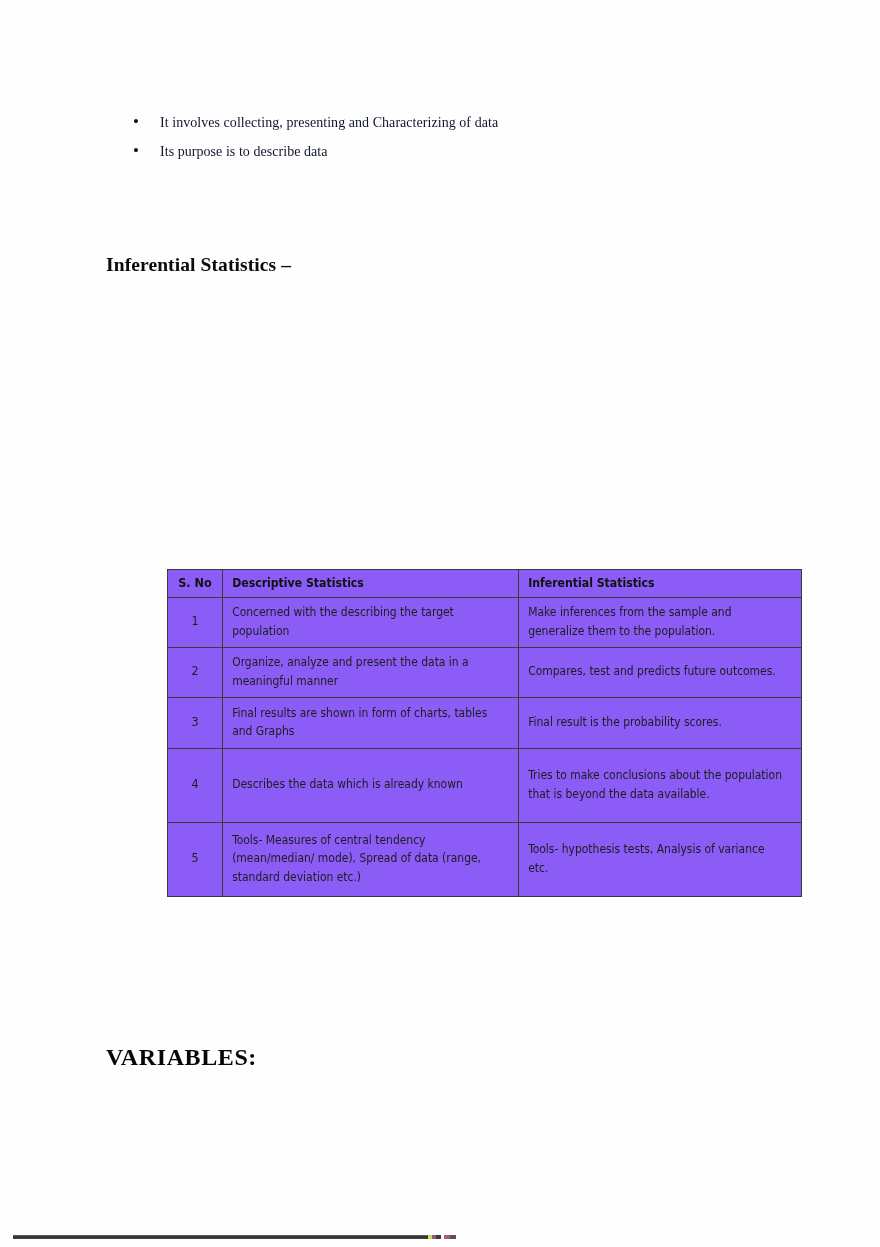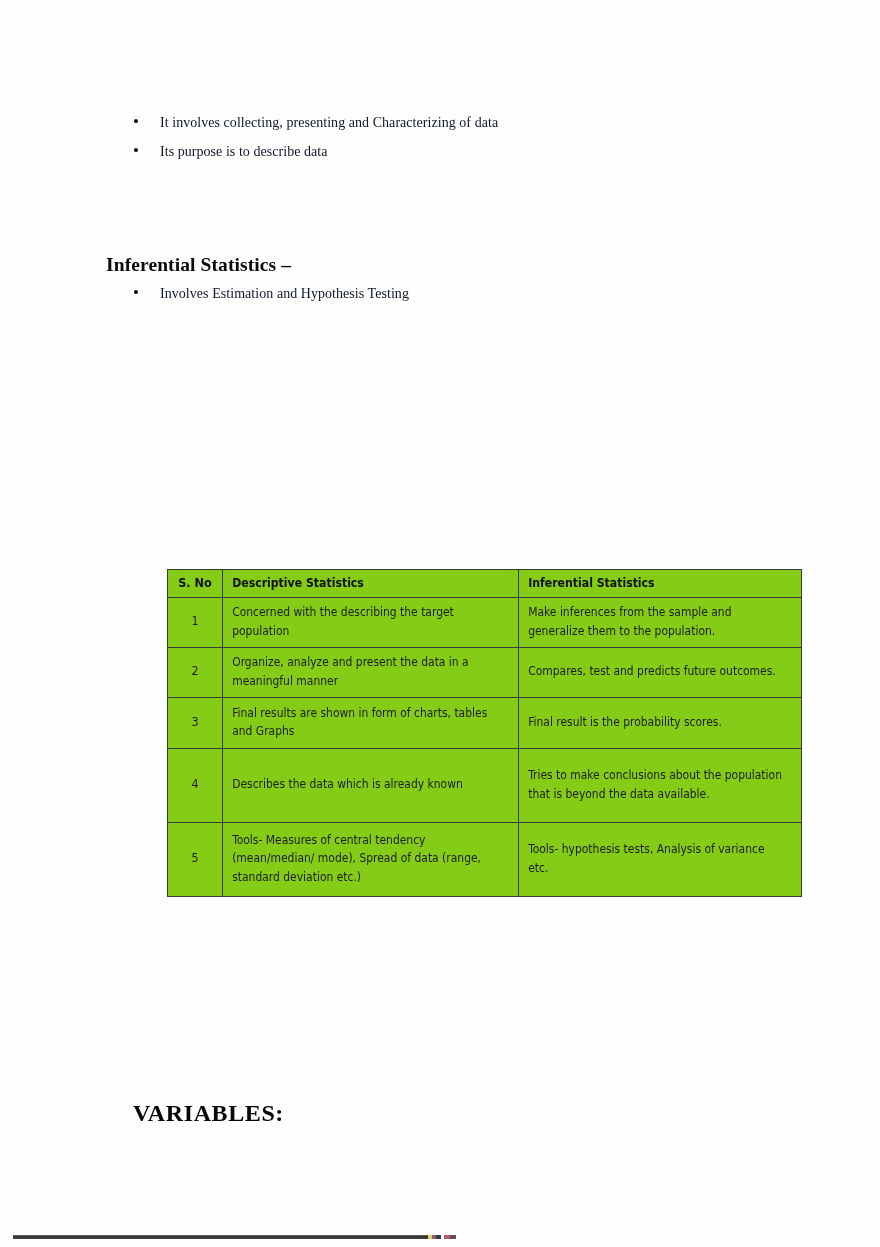"Involves Estimation and Hypothesis" li.bullet-item { html: <li> Involves Estimation and Hypothesis Testing</li> -> none }
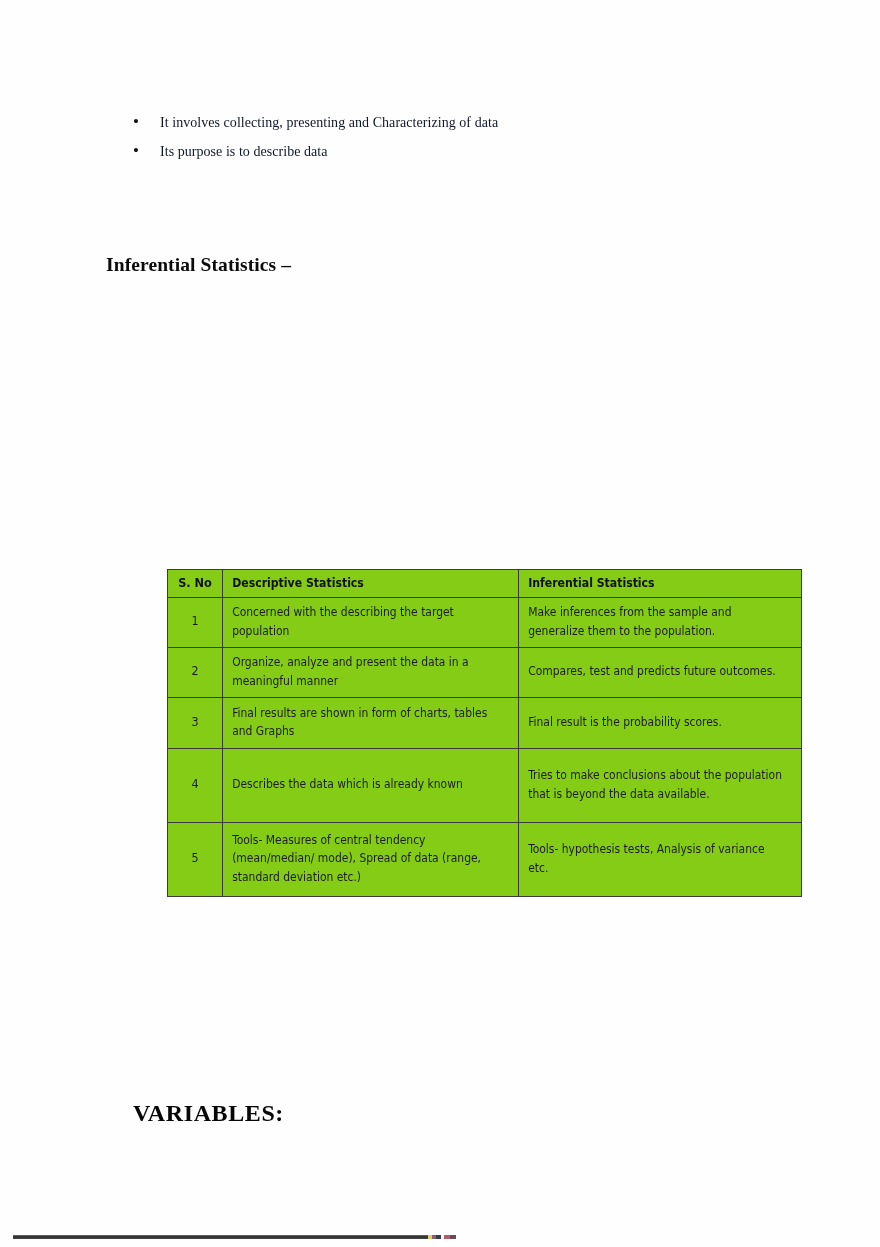"S. No" .compare-table { background: #84cc16 -> #8b5cf6 }
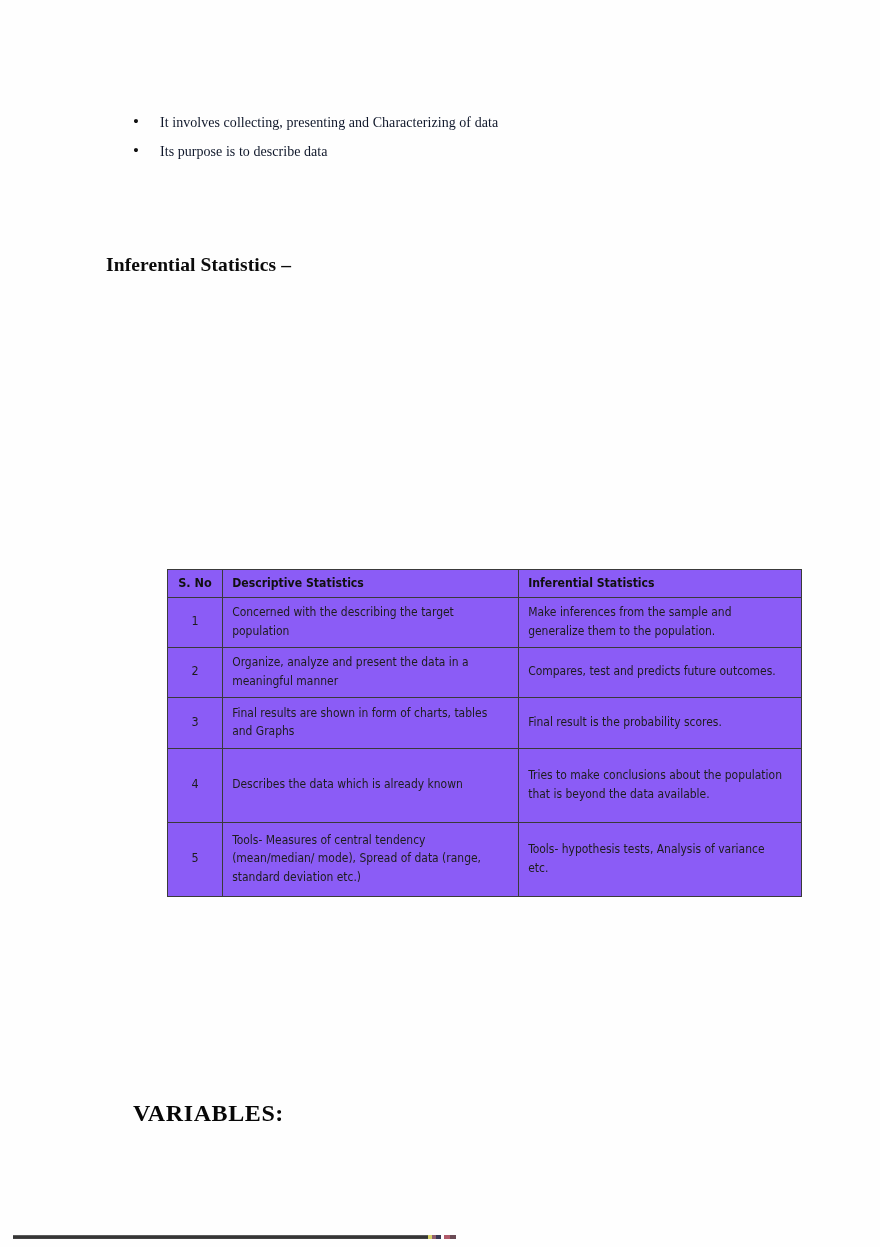"VARIABLES:" .page-subheading { margin-left: 27px -> none; top: 1100px -> 1044px }
